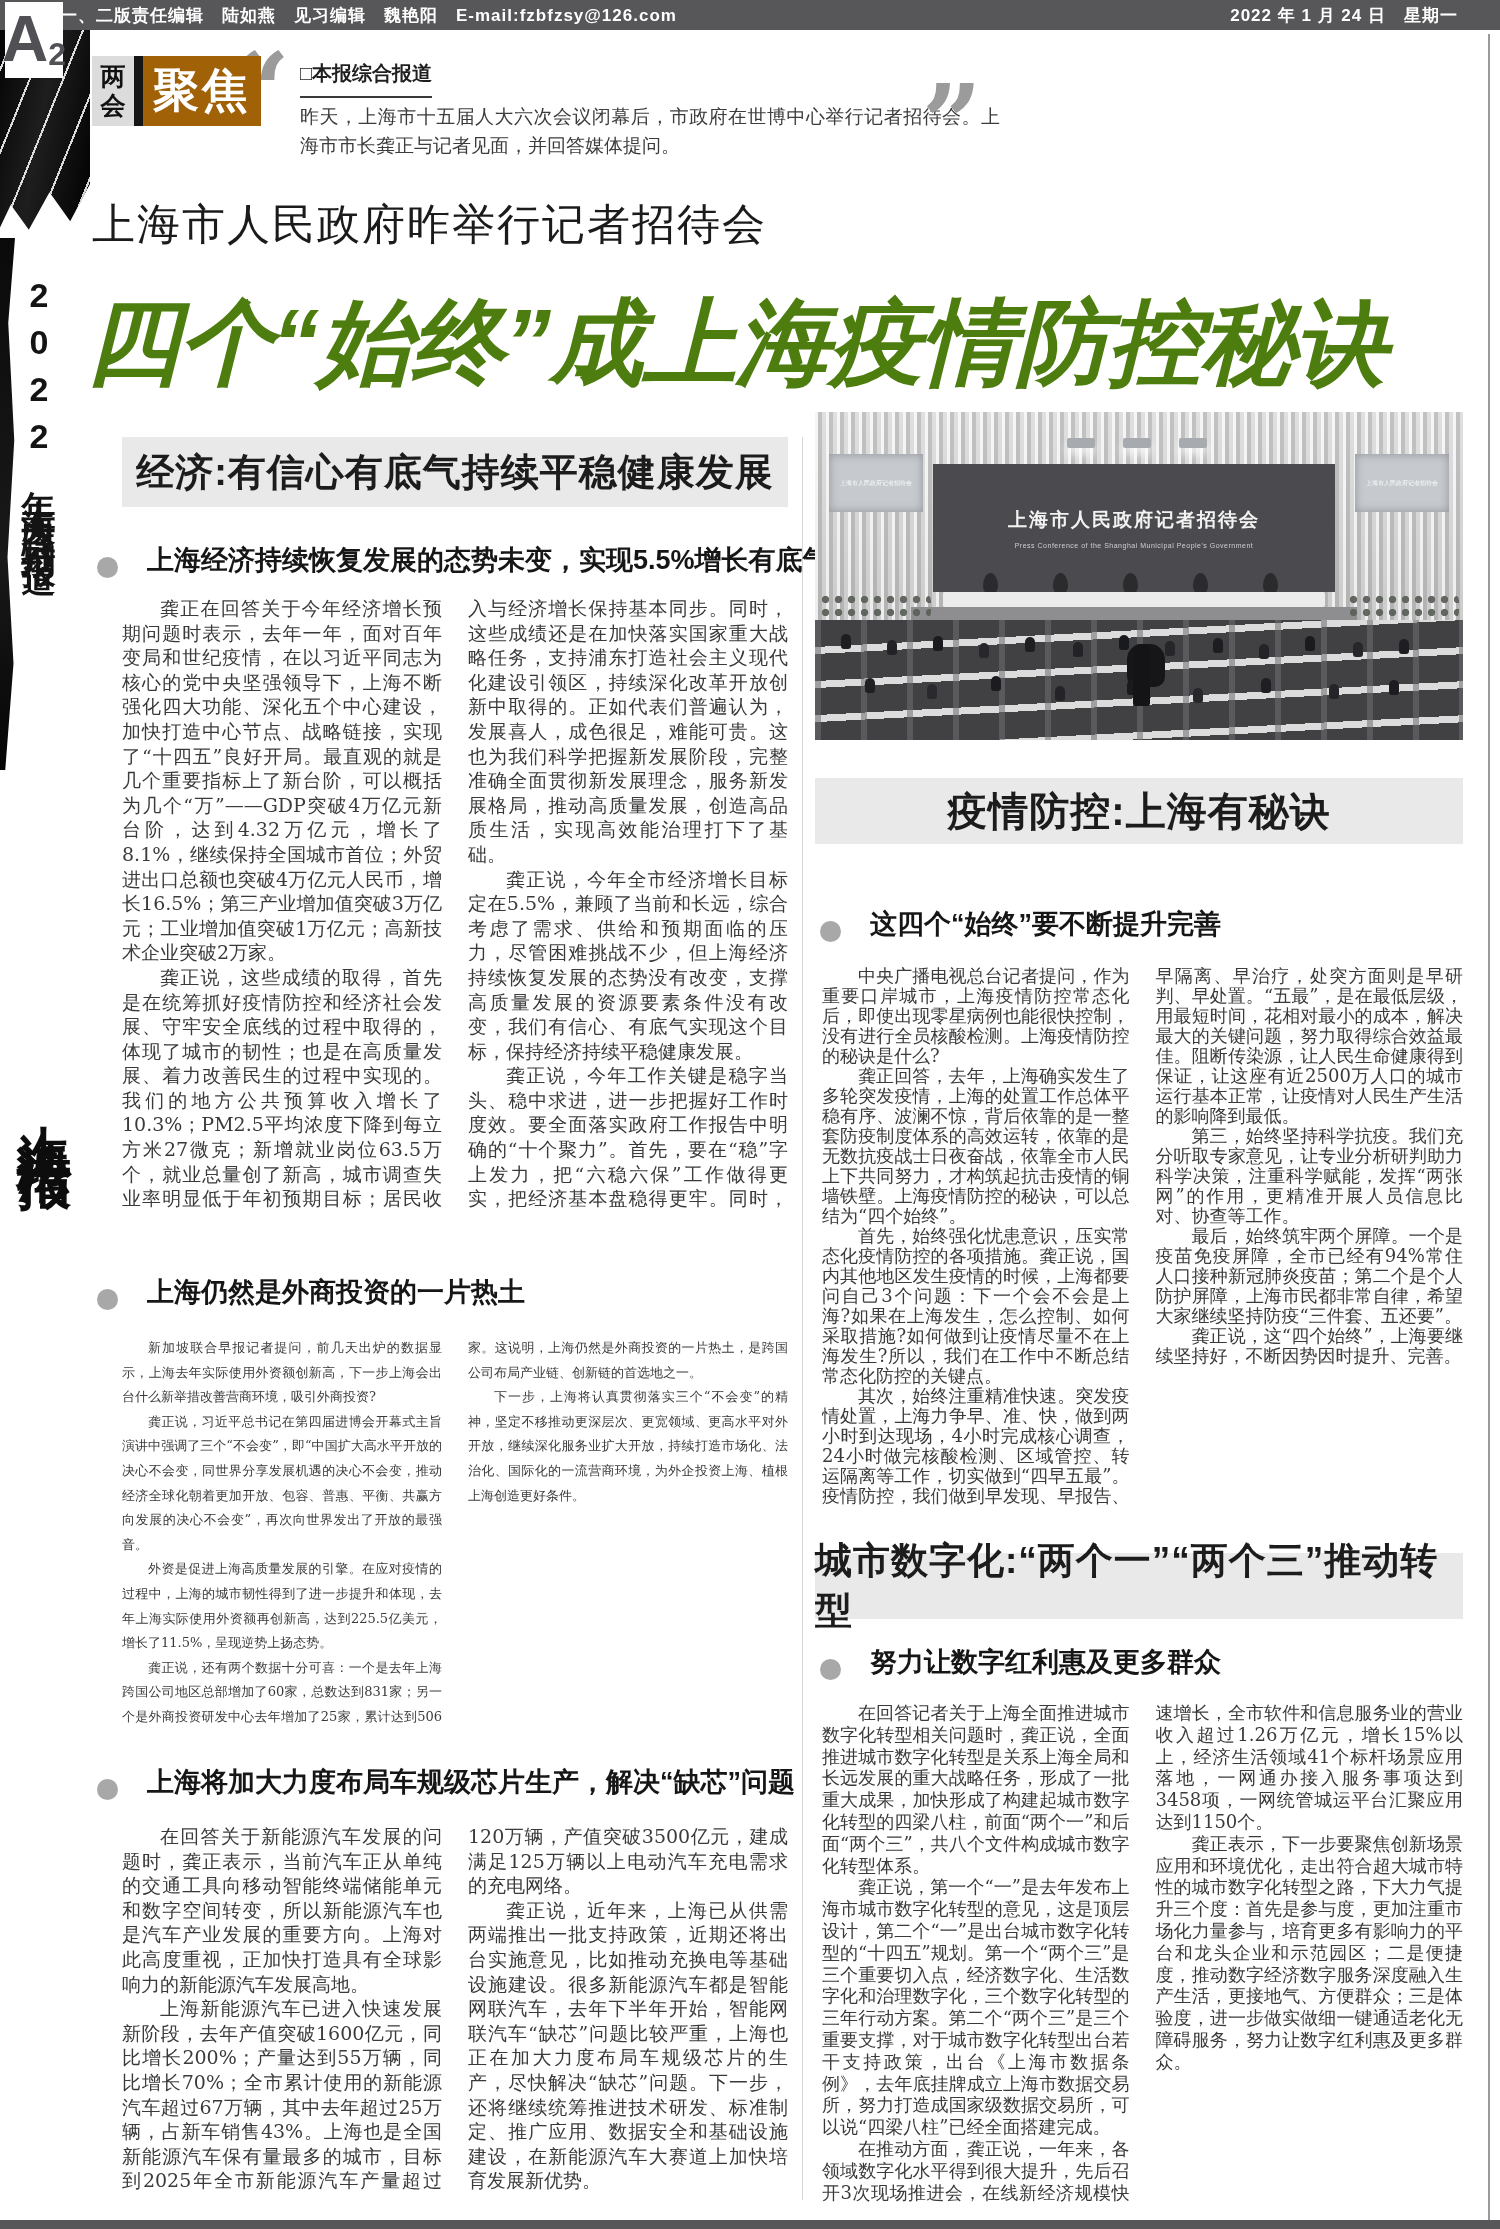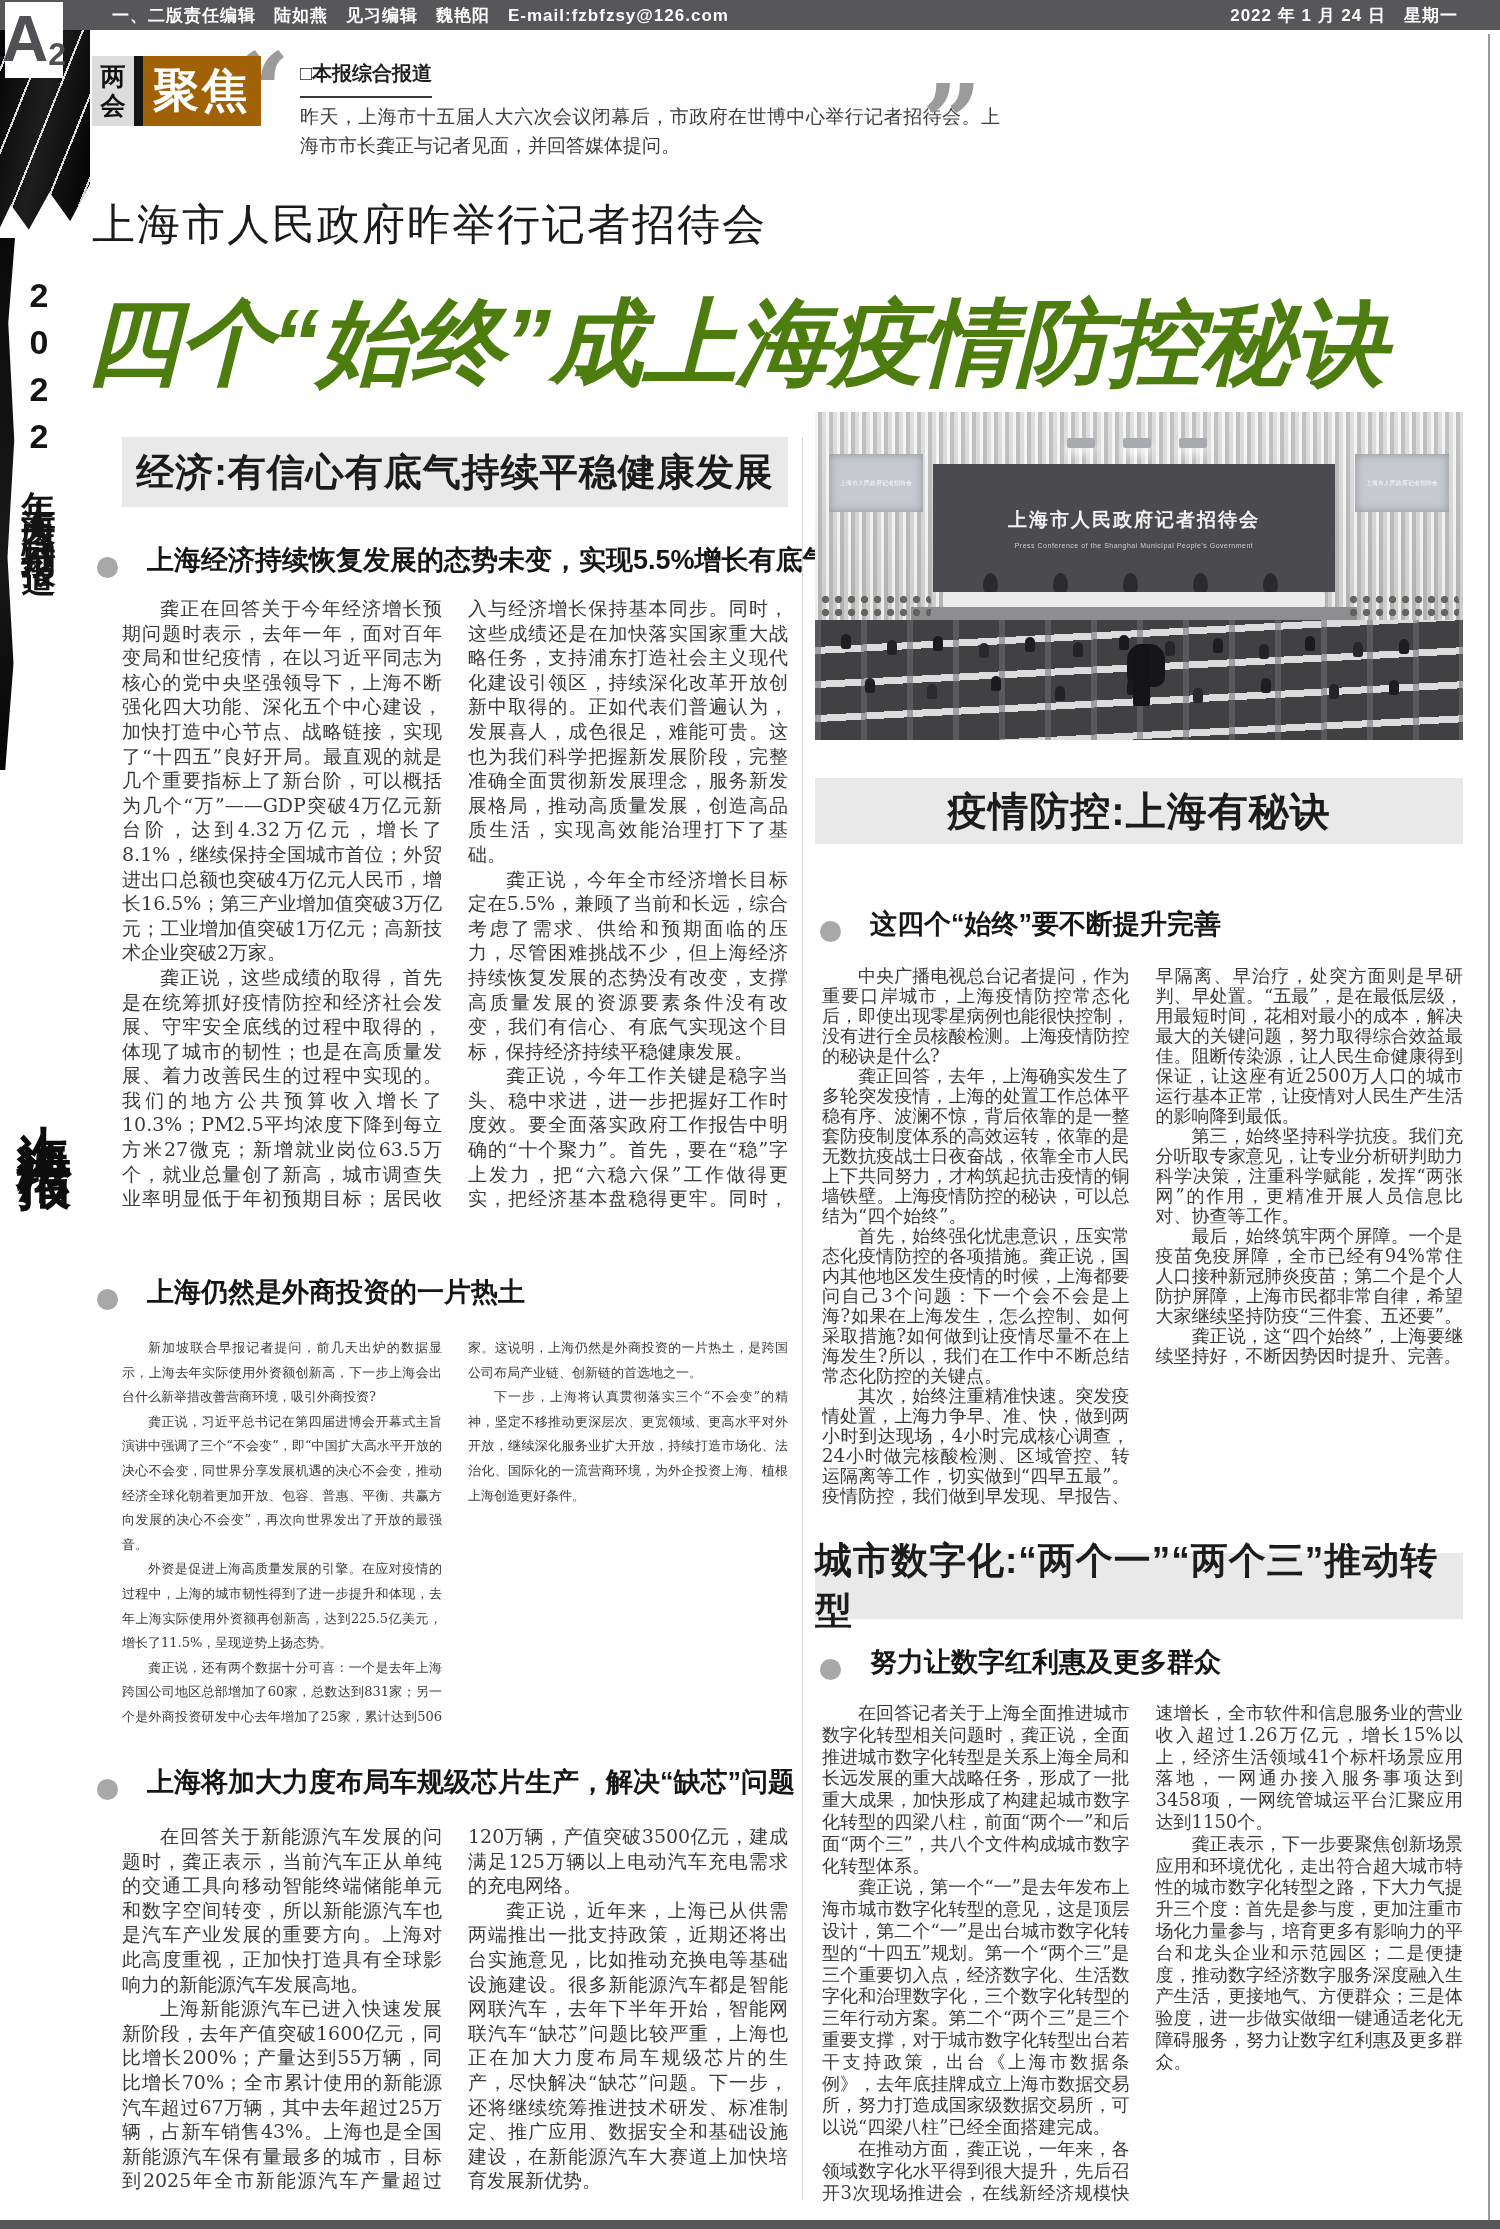"一、二版责任编辑 陆如燕 见习编辑 魏艳阳" .topbar { padding: 0 42px 0 112px -> 0 42px 0 60px }
